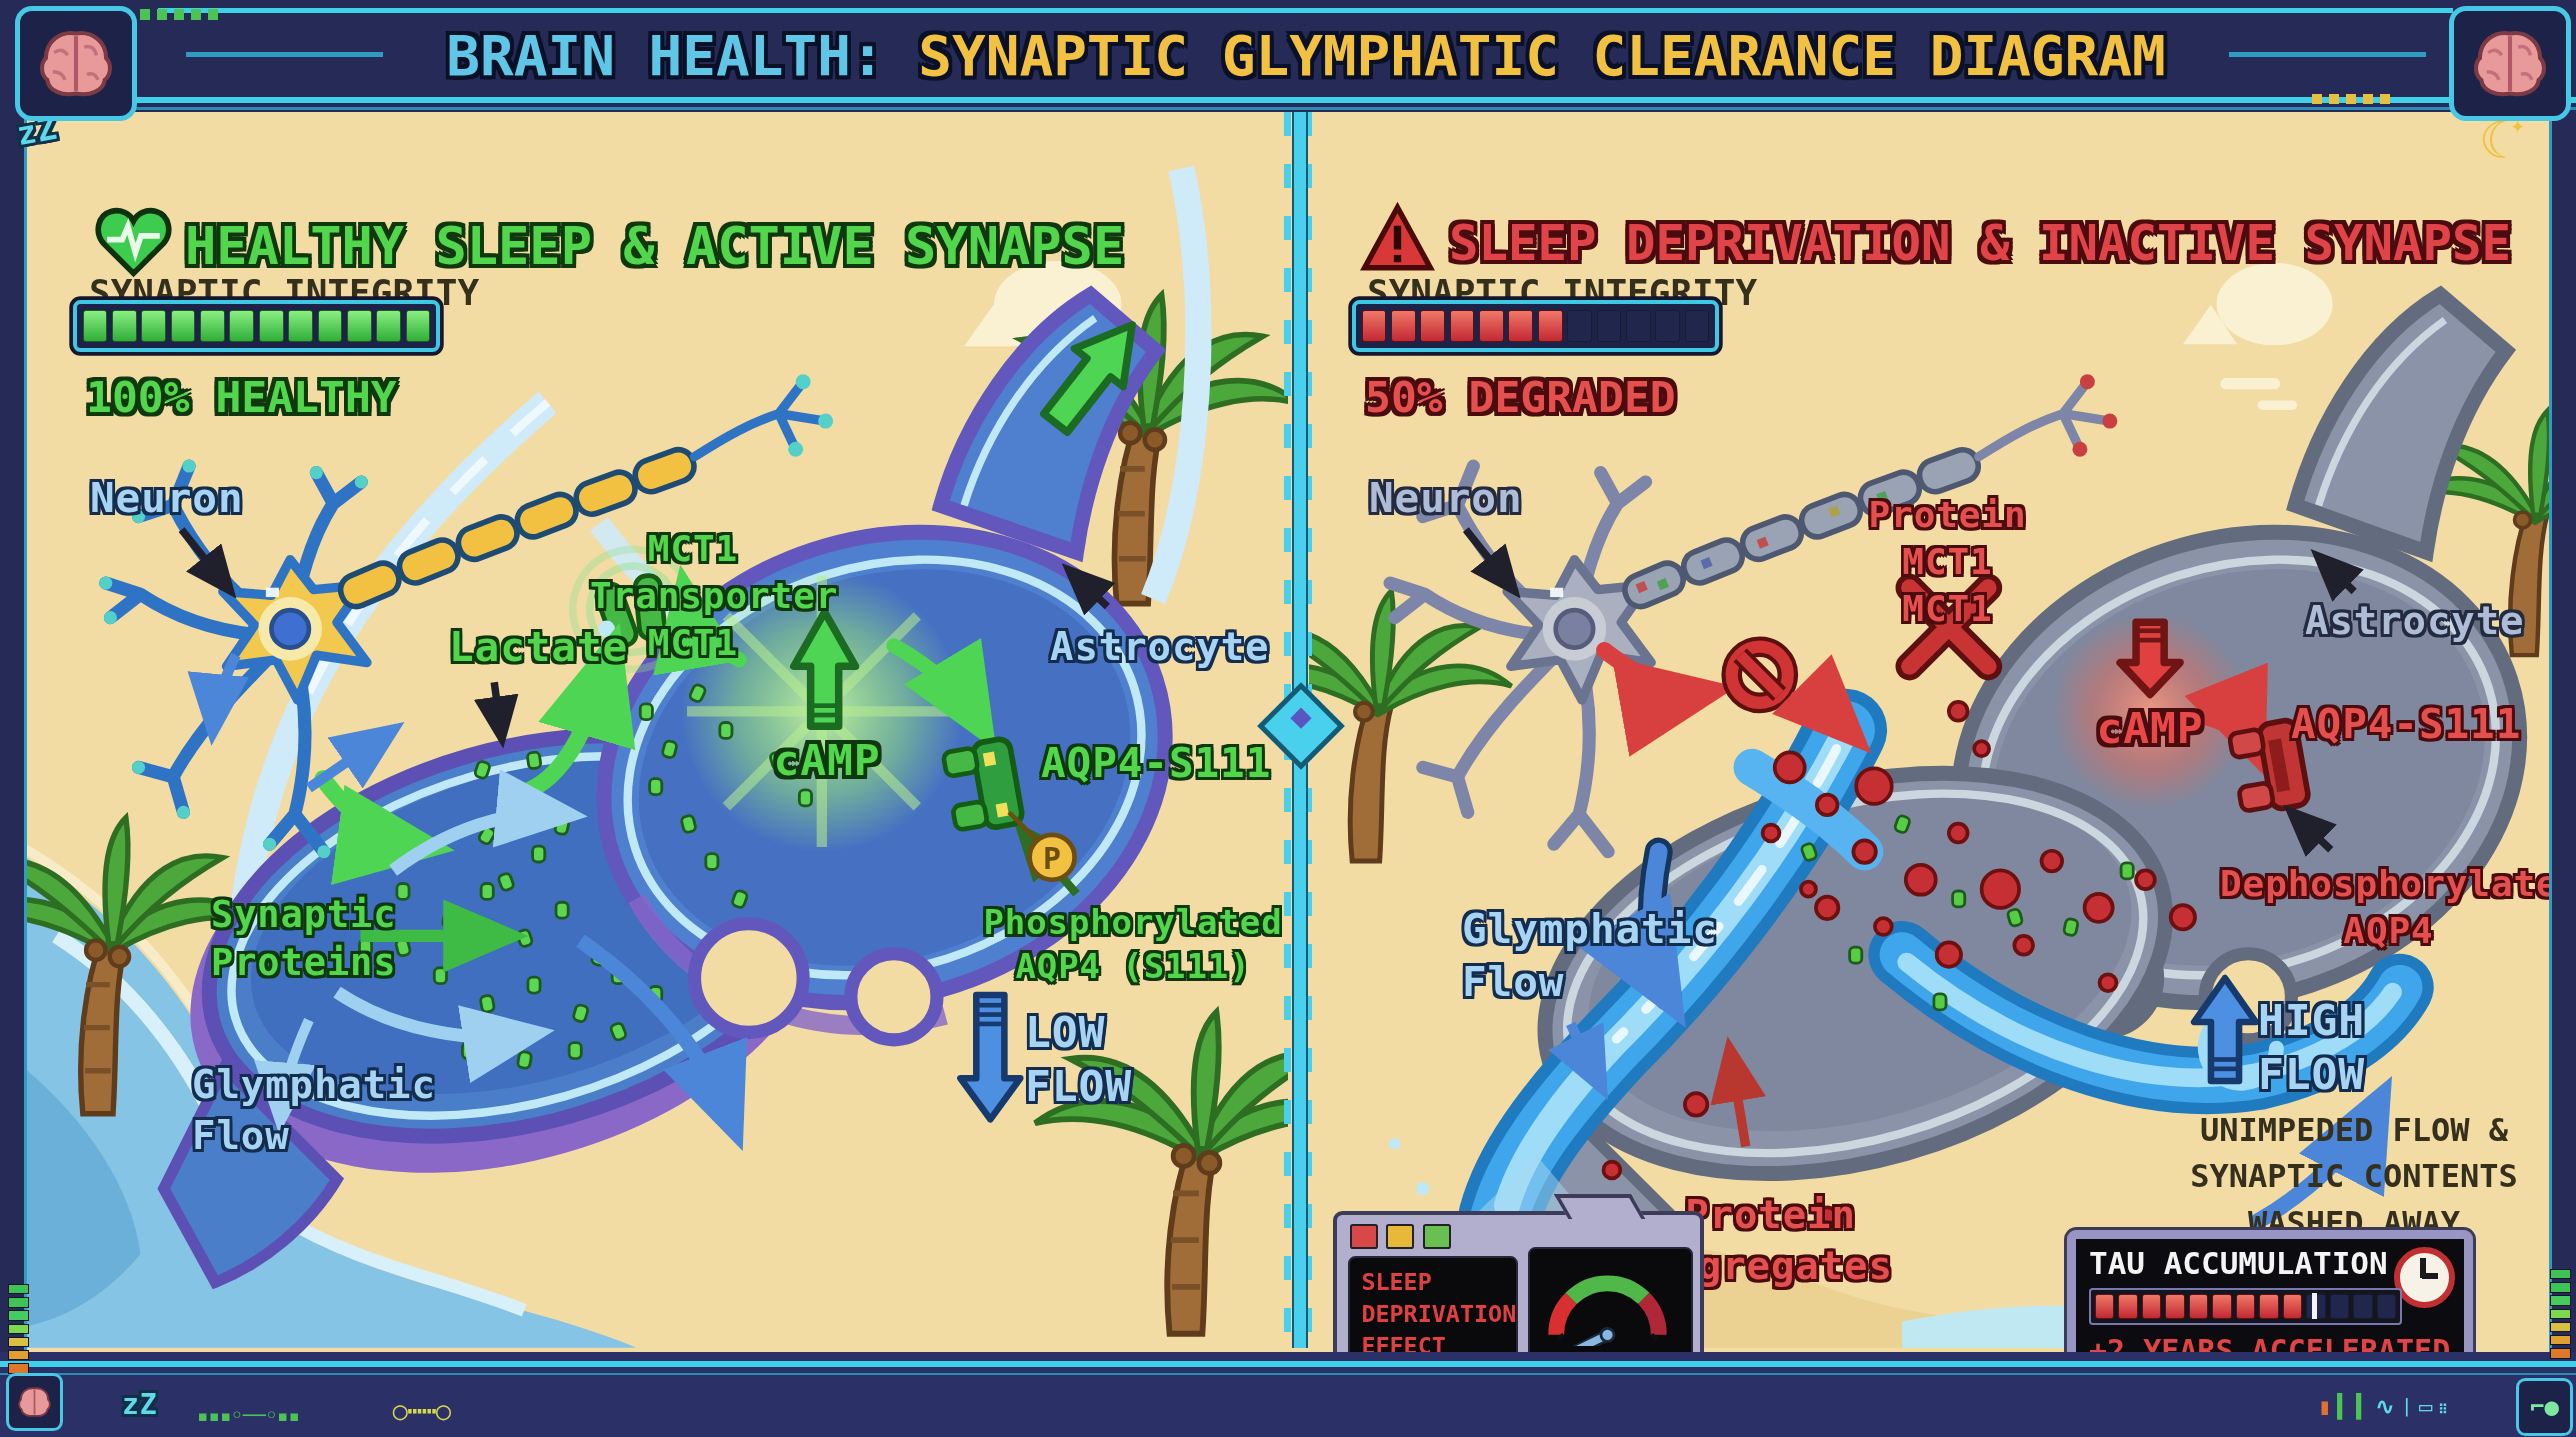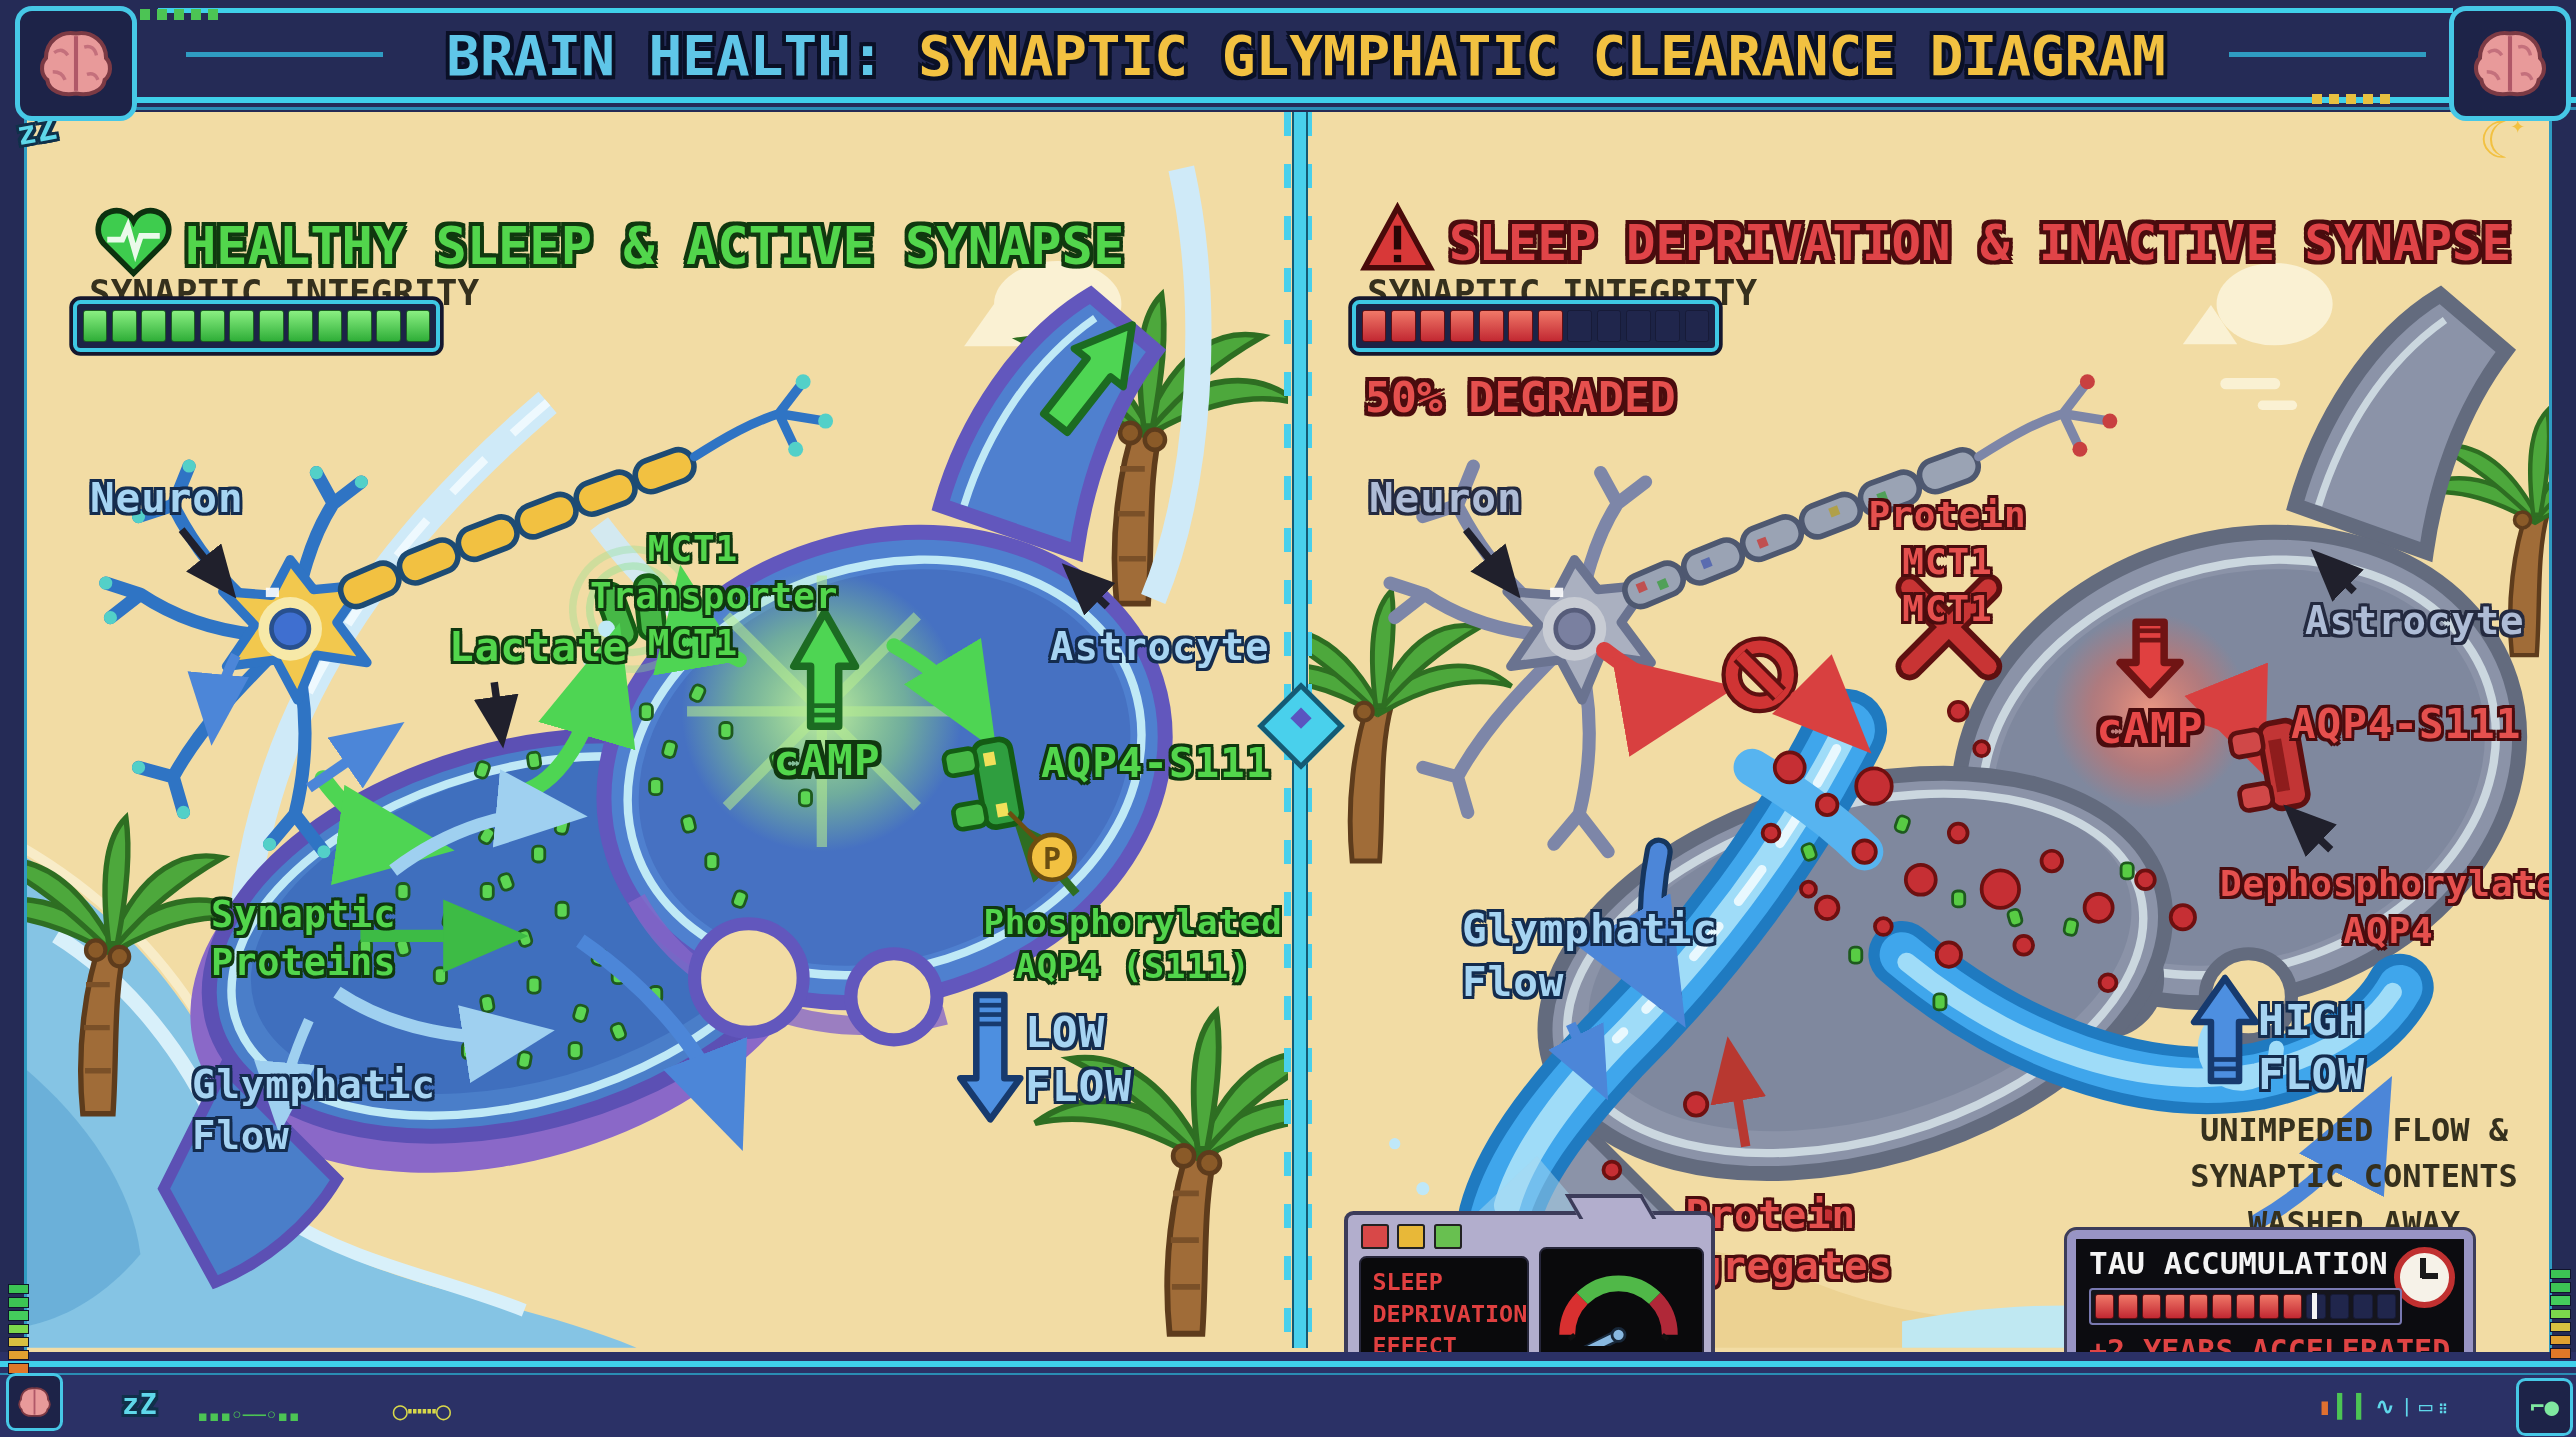"100% HEALTHY" div.lbl { html: none -> <div>100% HEALTHY</div> }
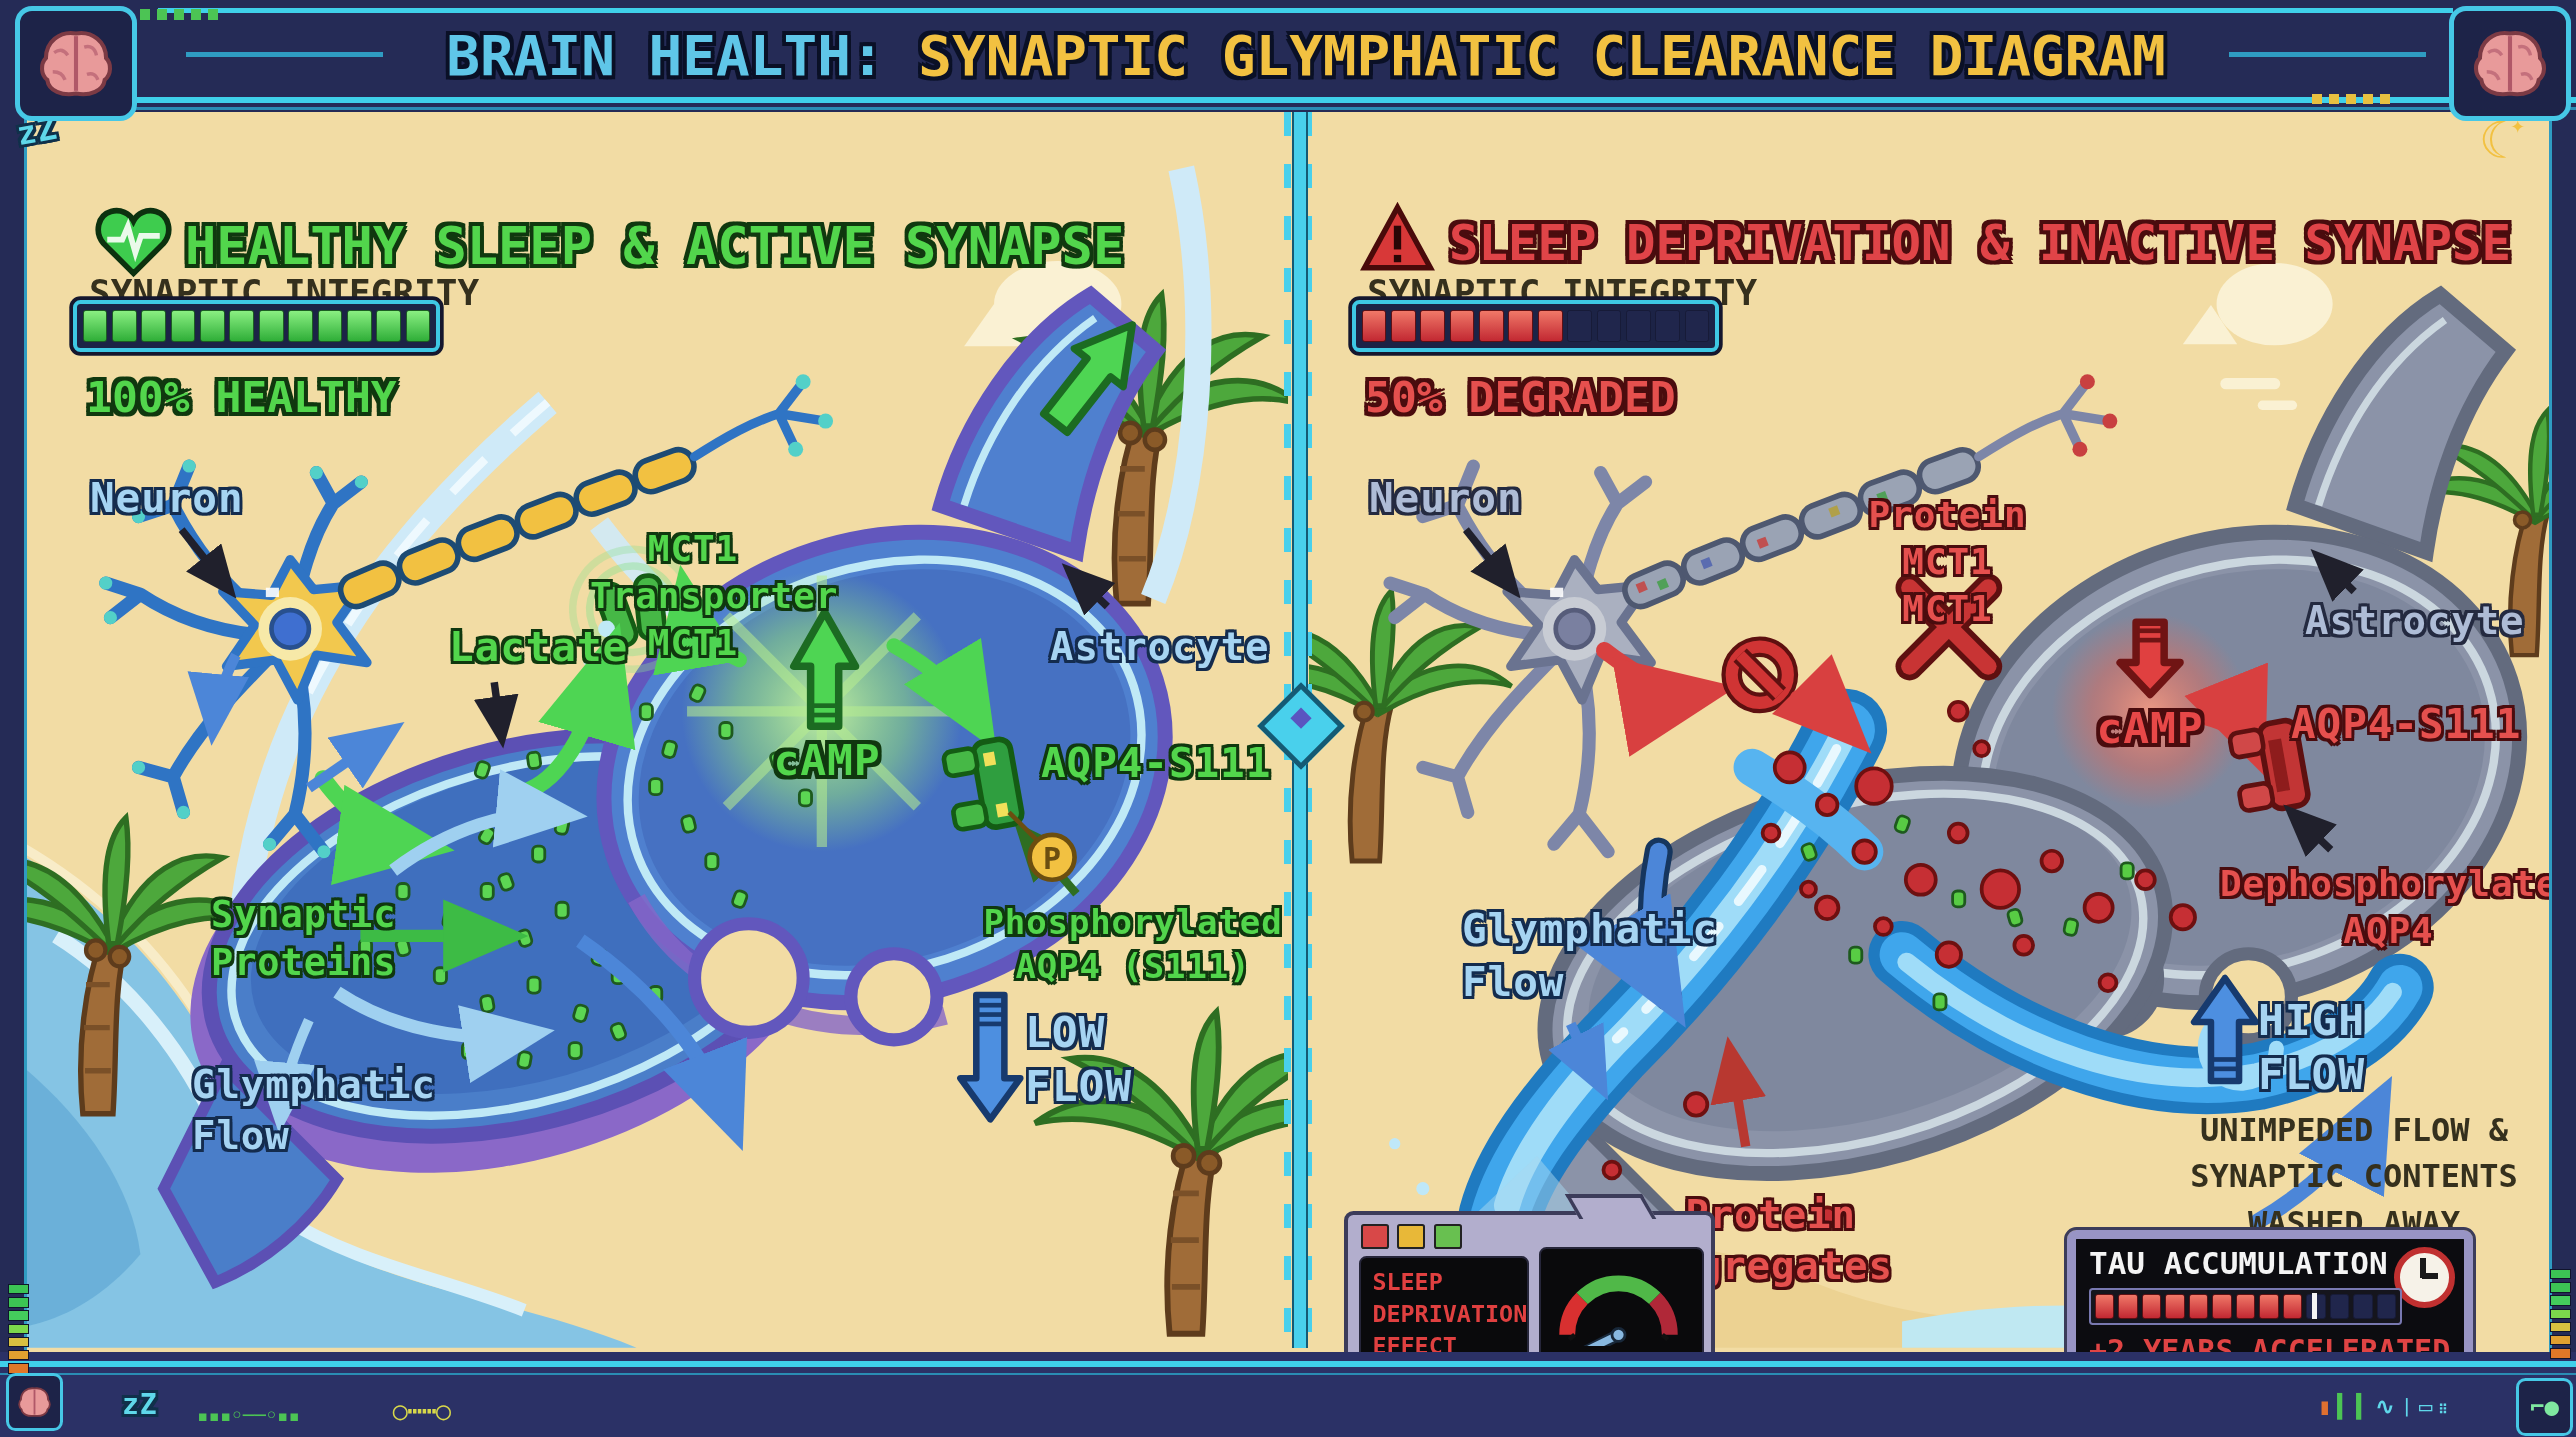"SLEEP" #monitor { margin-left: 11px -> none }
